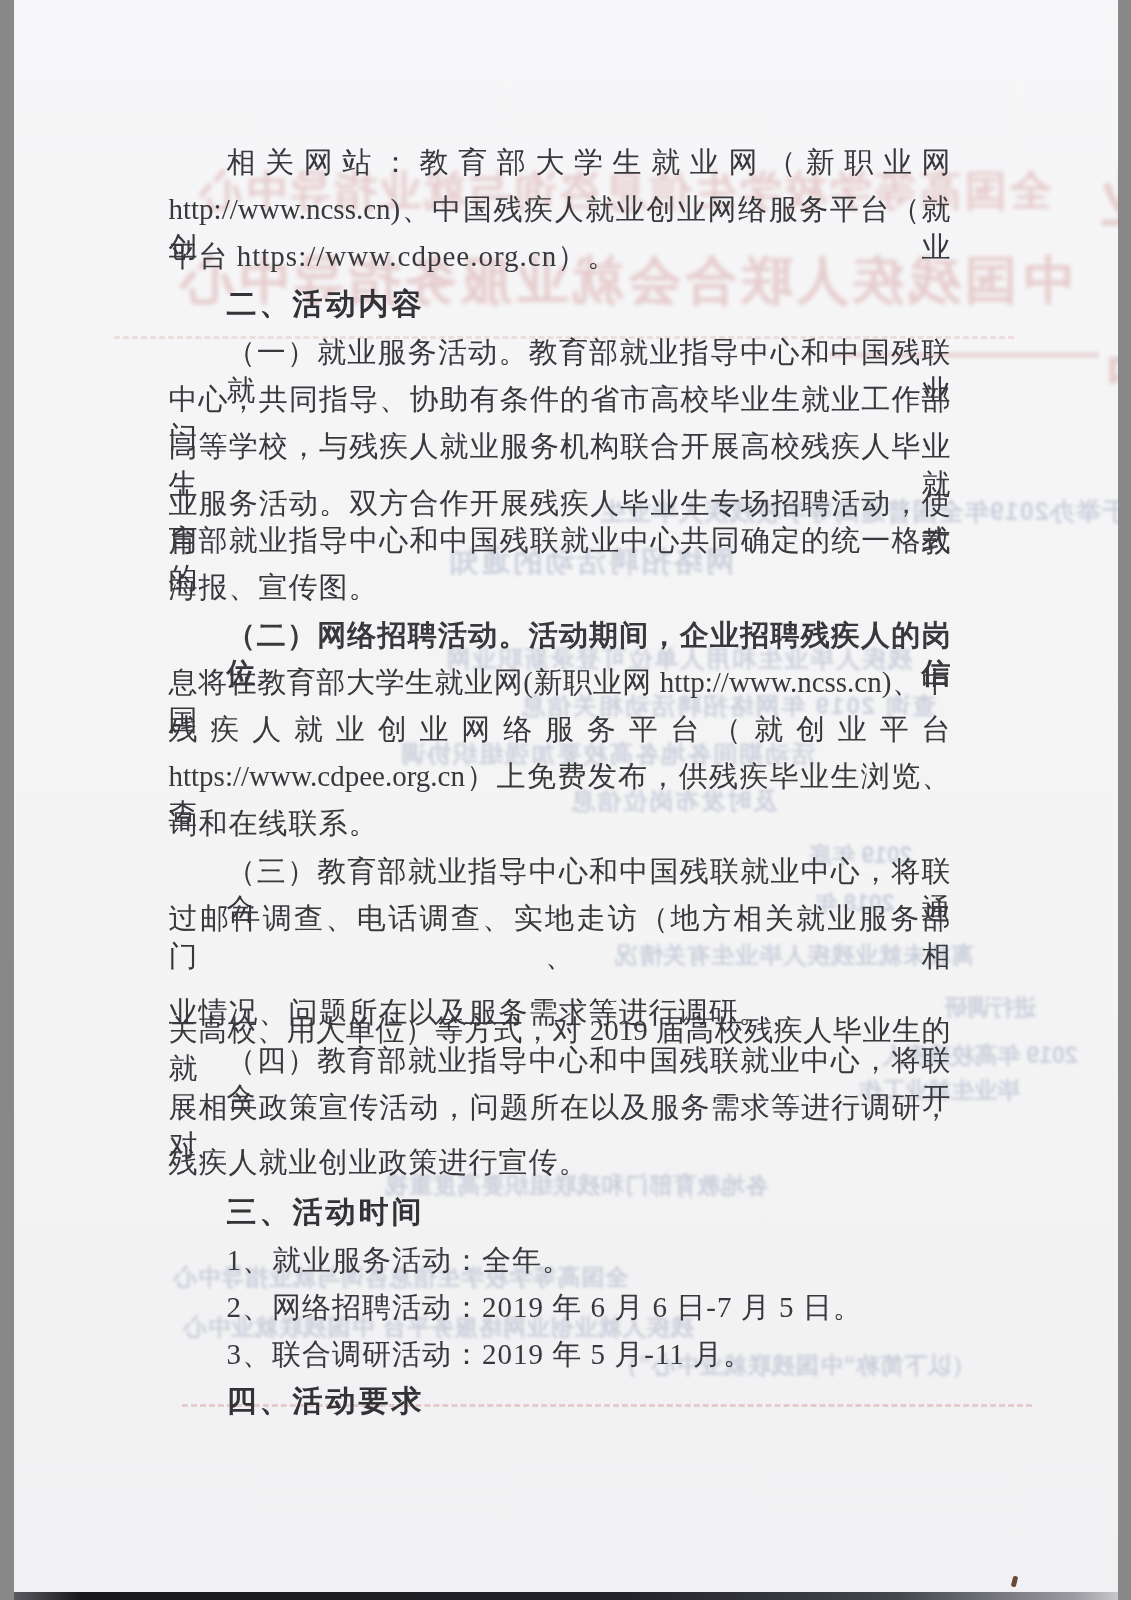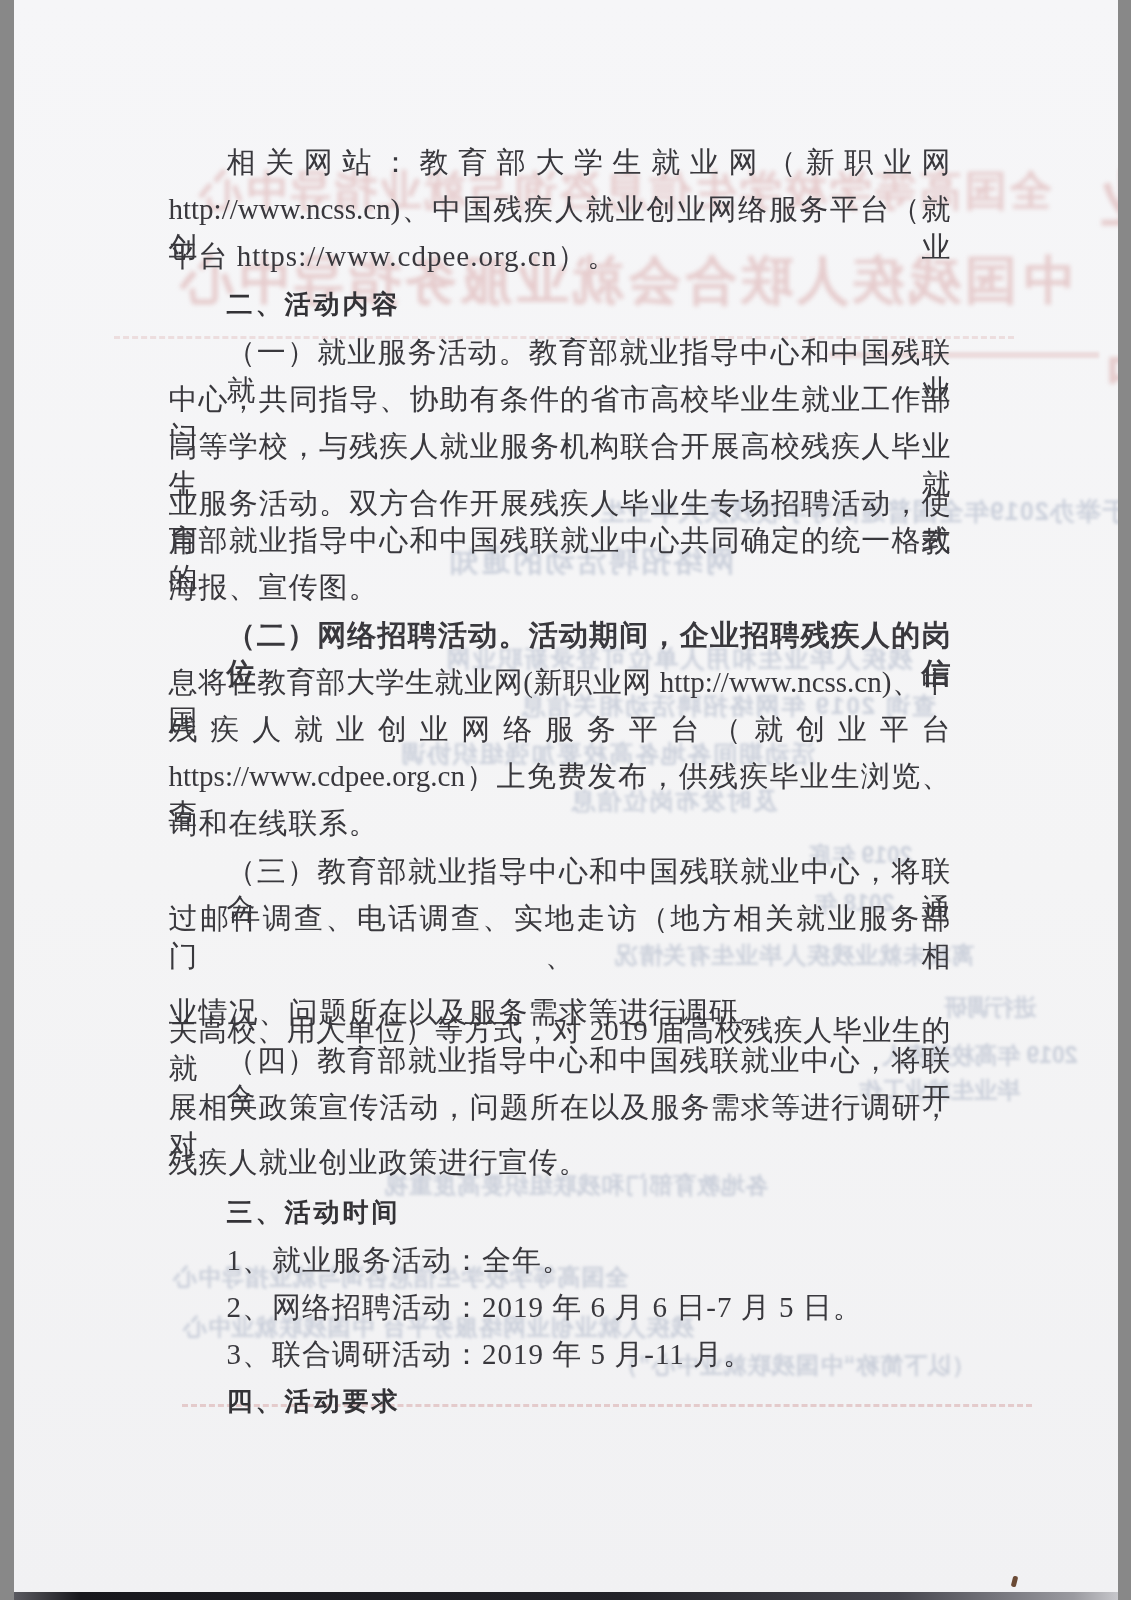"二、活动内容" .hd { font-size: 26px -> 30px }
